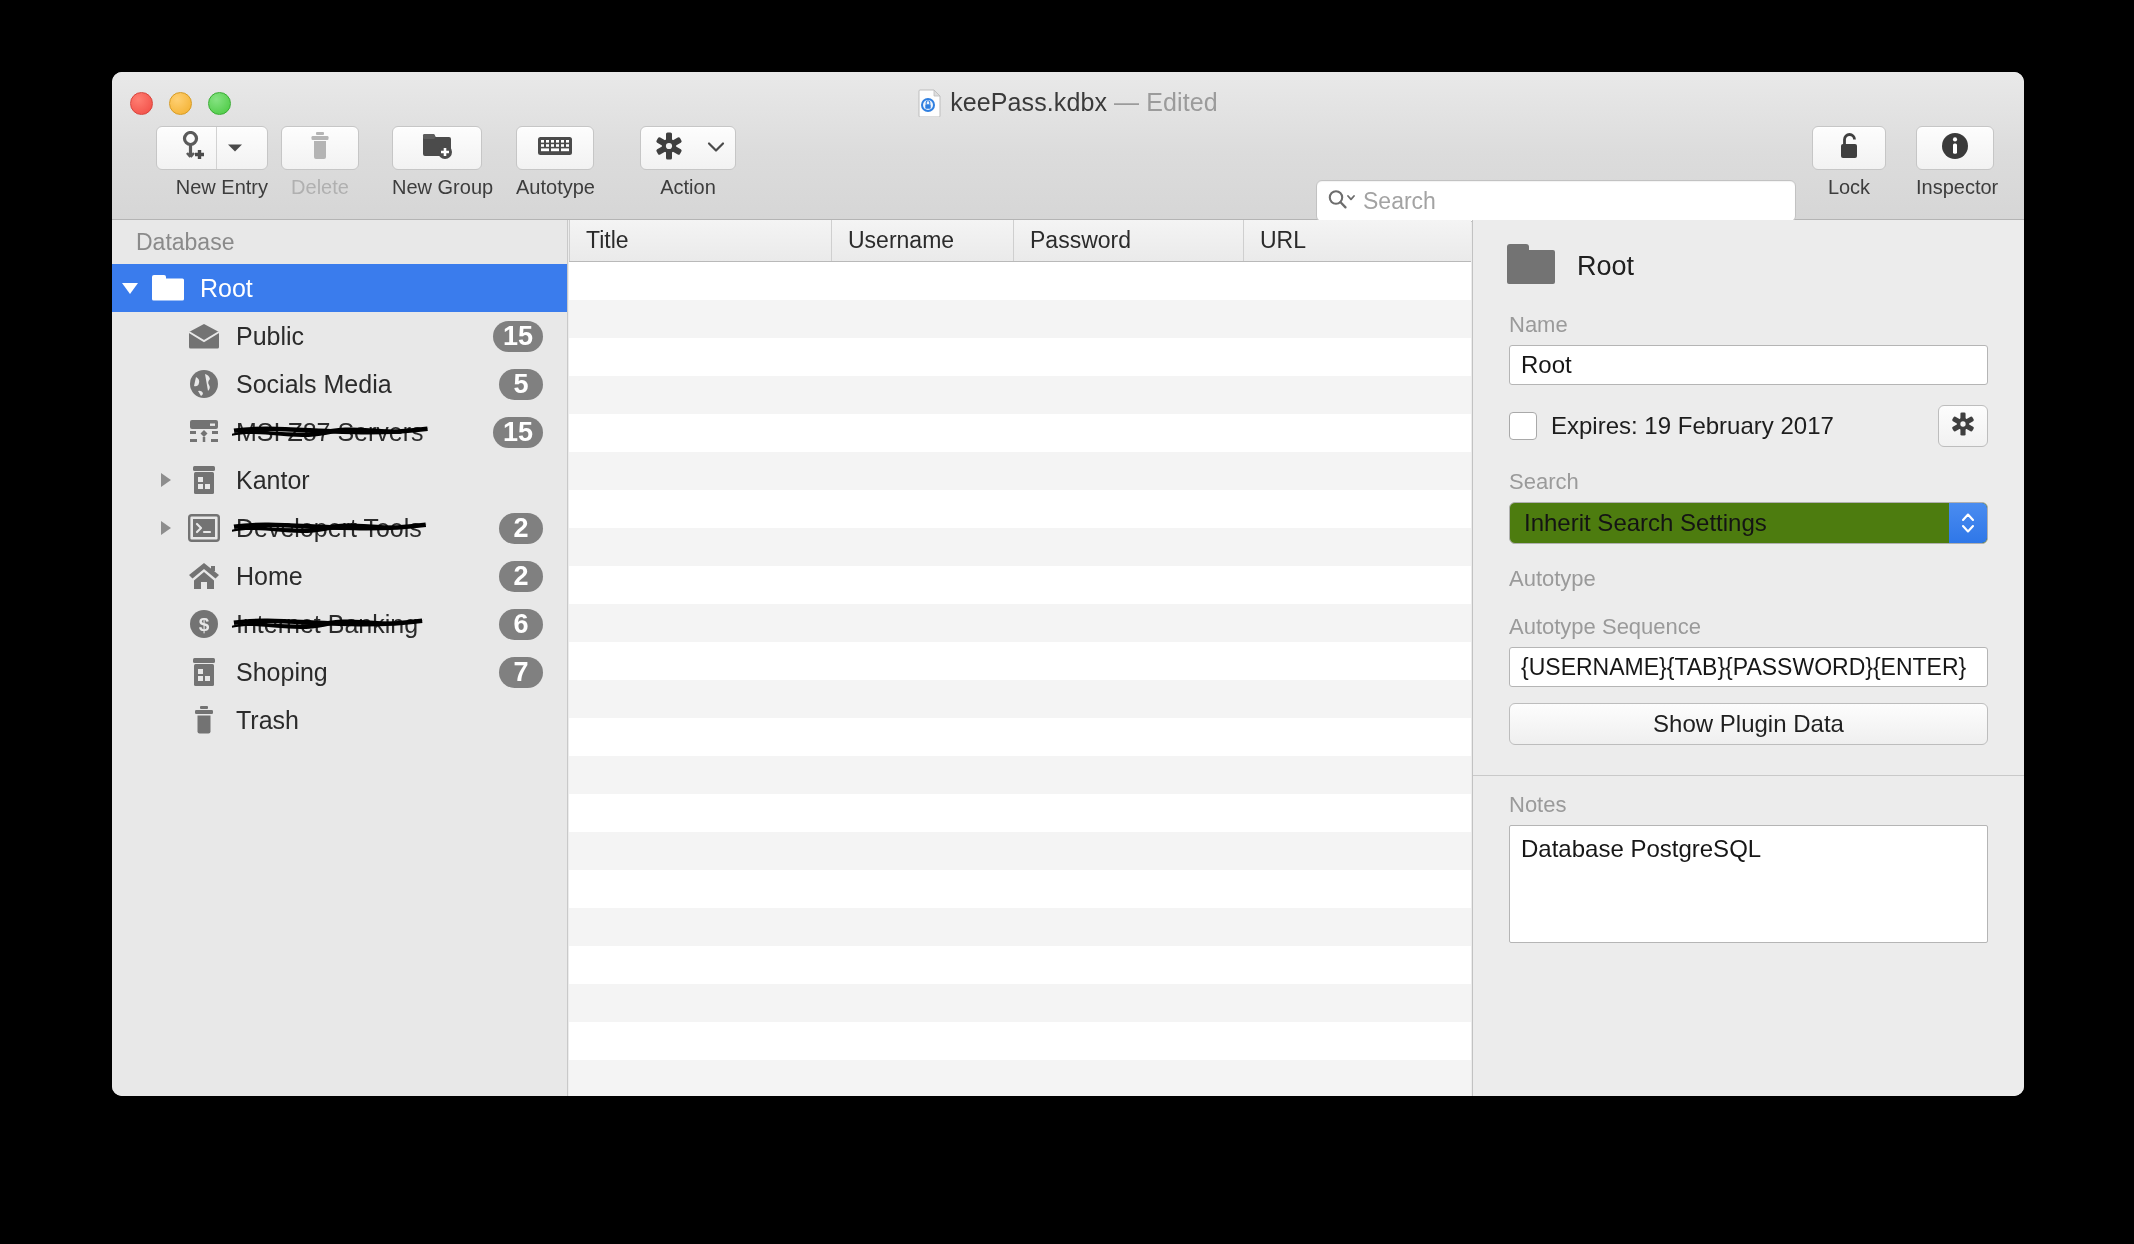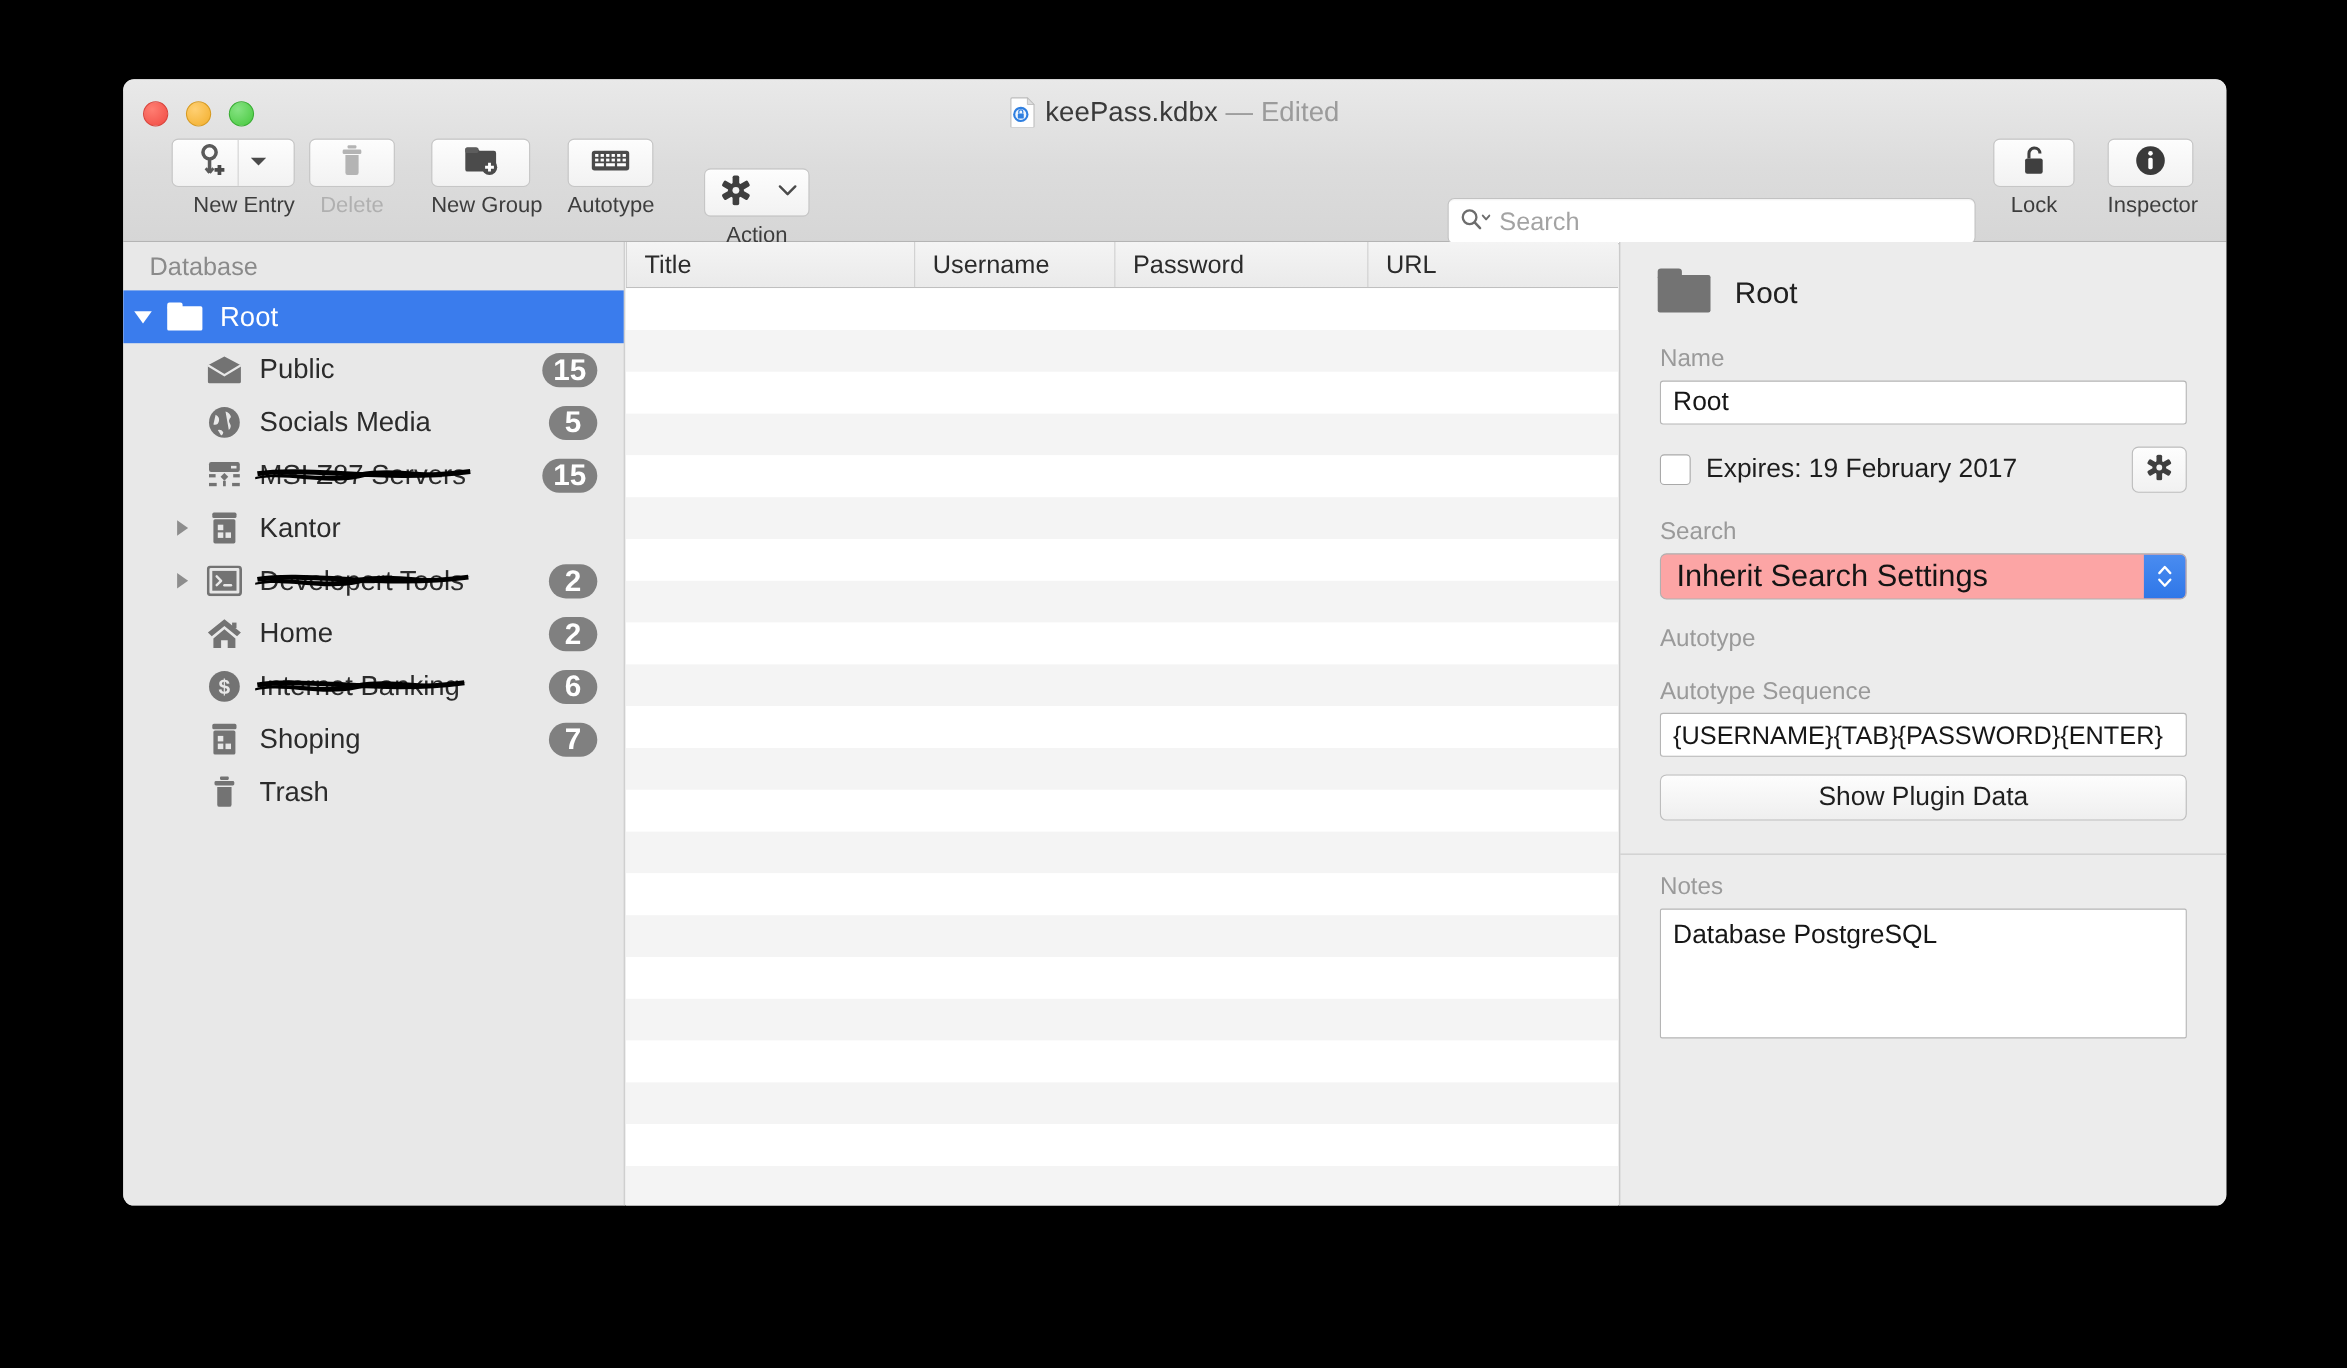"Action" div.tb-item { margin-top: 27px -> none }
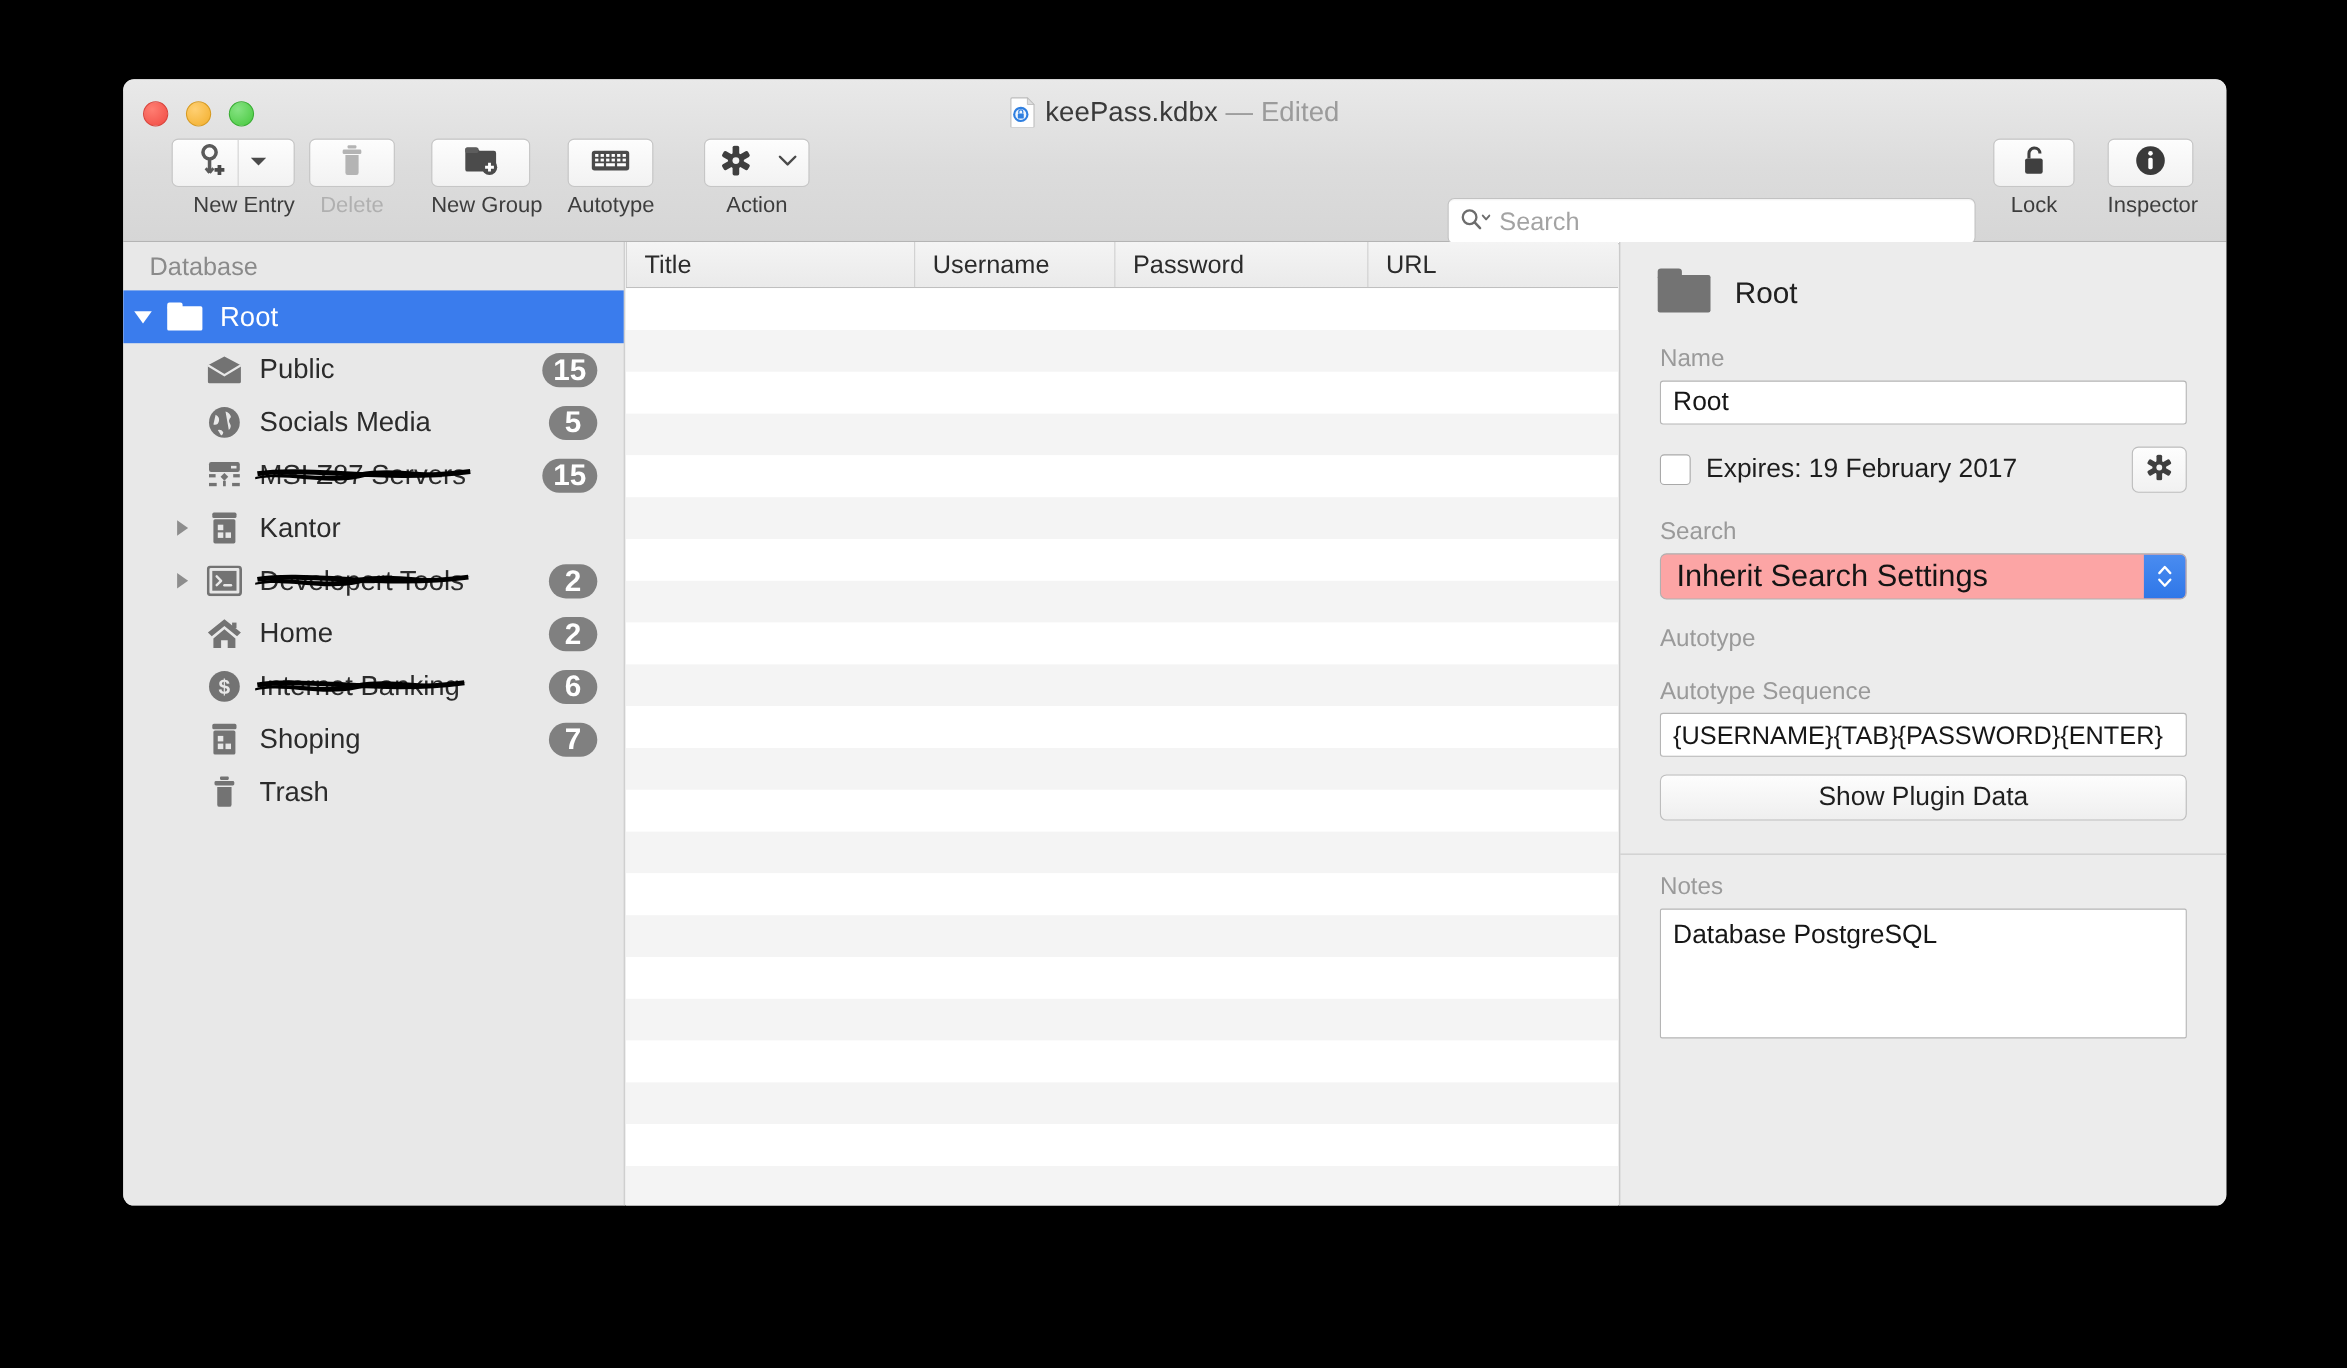"Inherit Search Settings" .popup { background: #fca5a5 -> #4d7c0f; font-size: 28px -> 24px }
